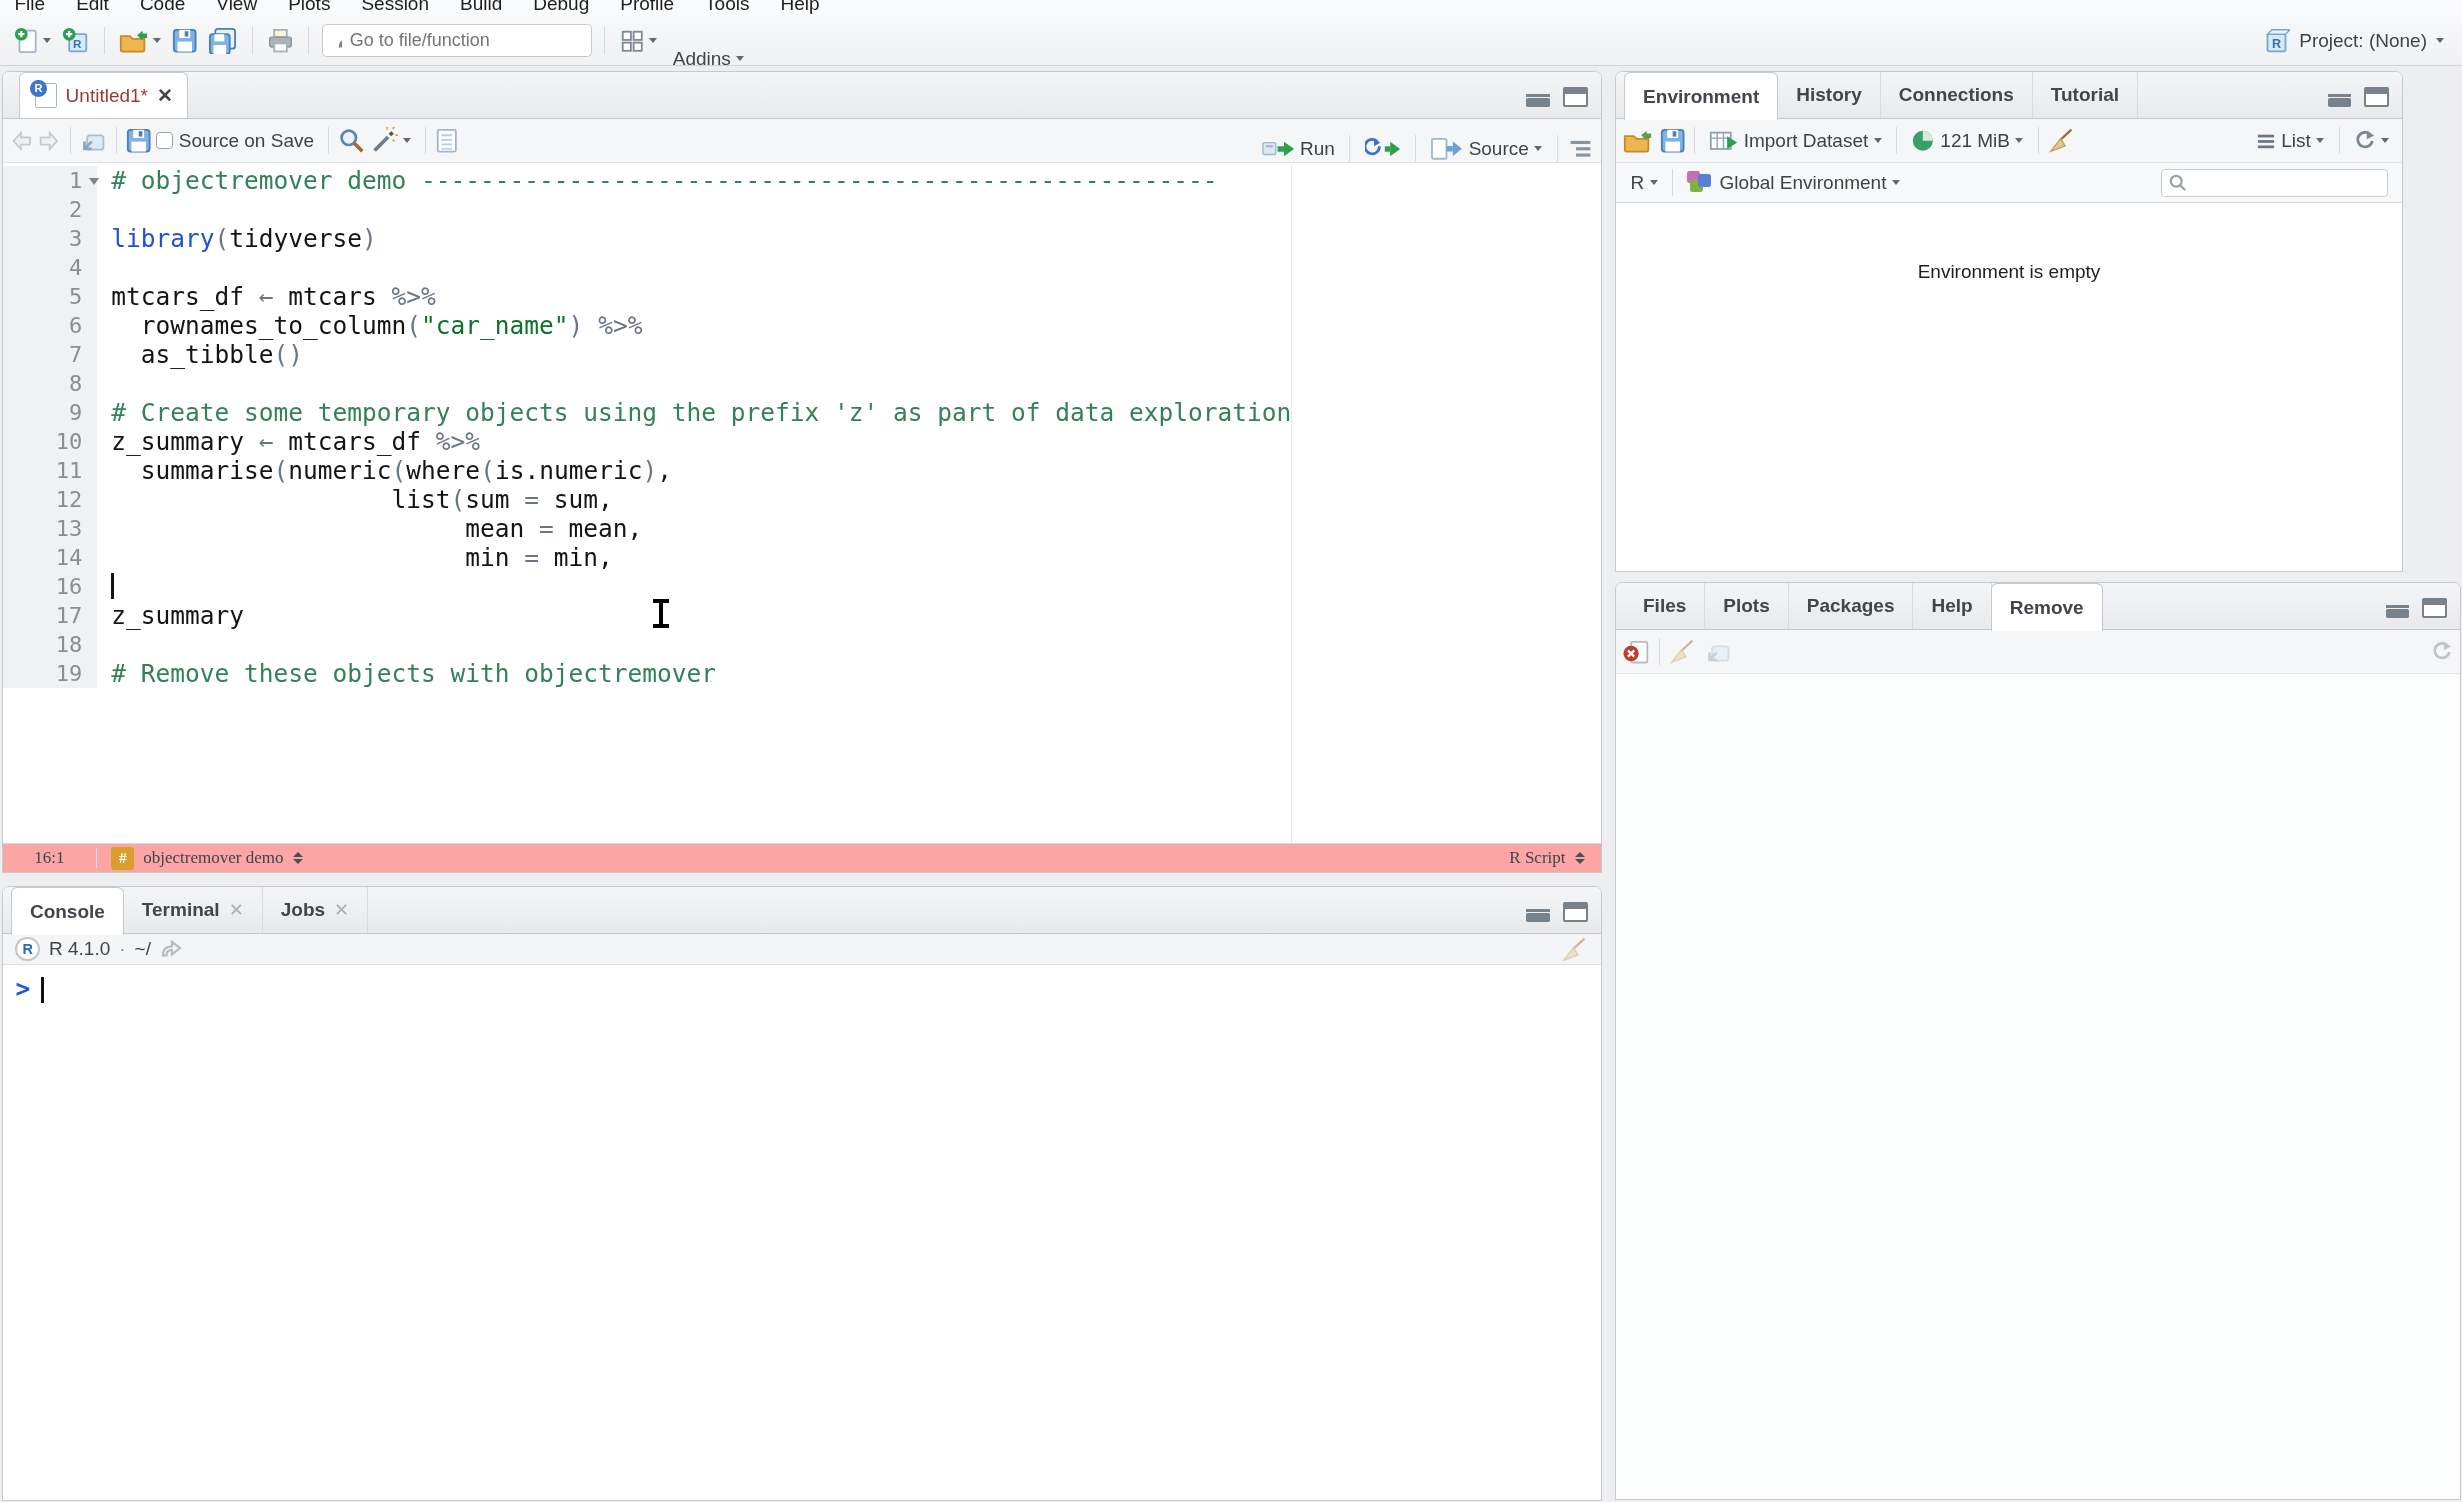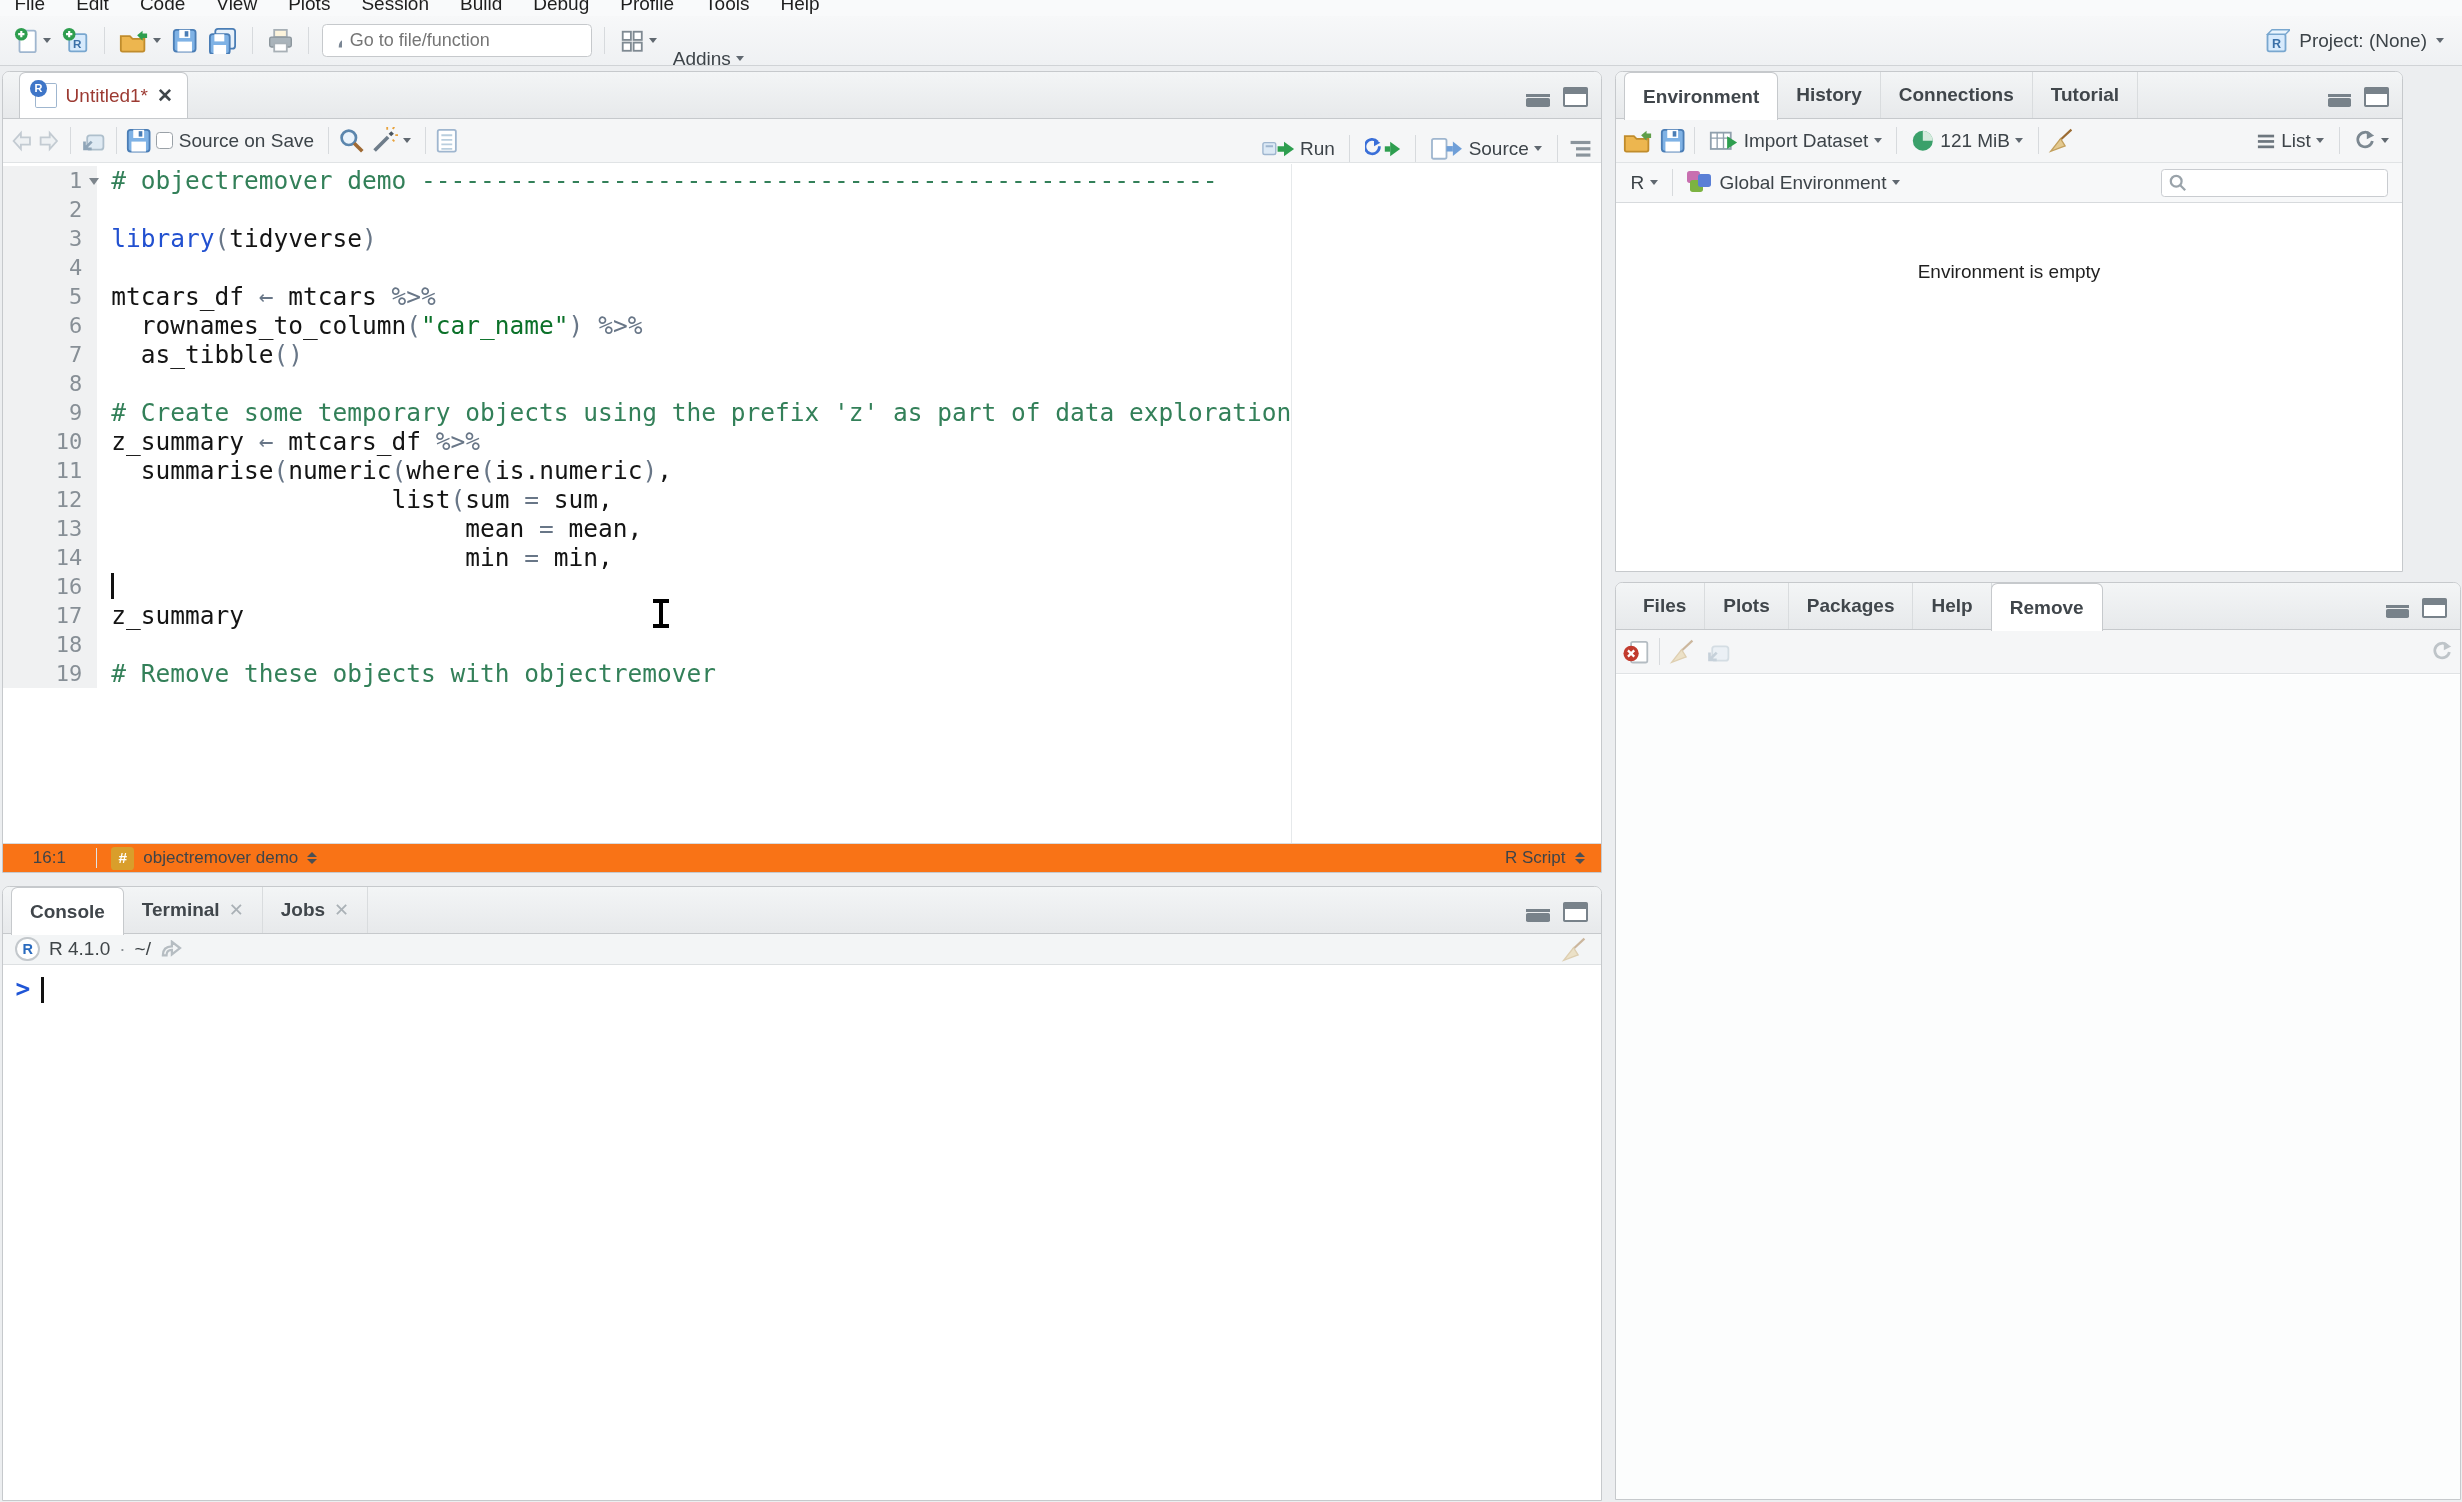"16:1" #ed-status { background: #f97316 -> #fca5a5; font-family: none -> Liberation Serif, serif }
